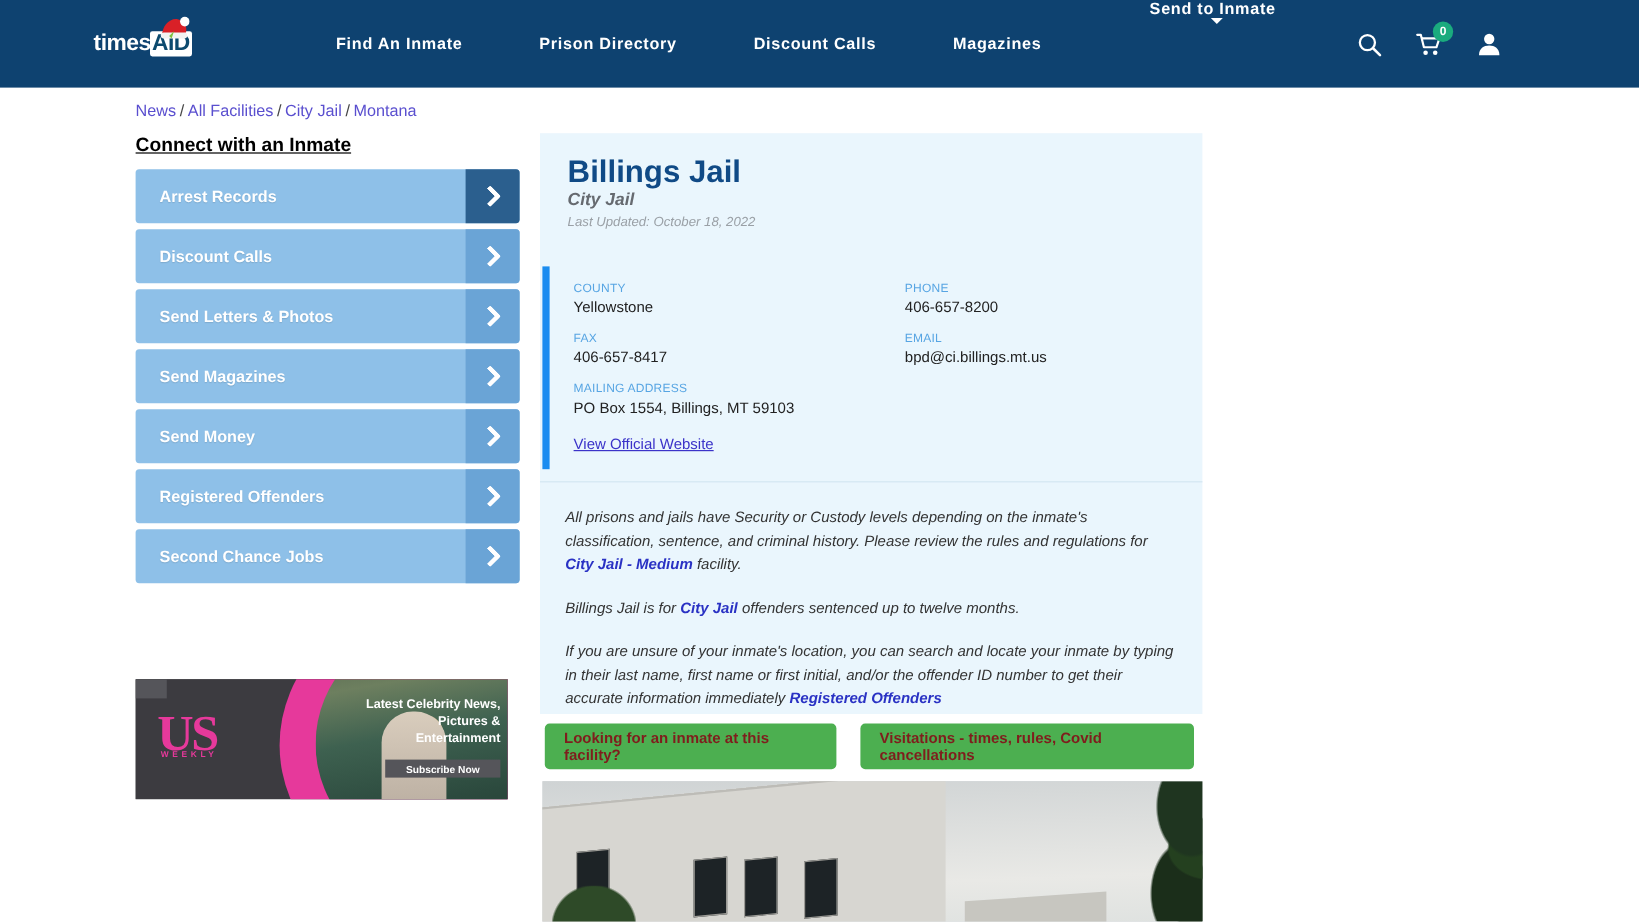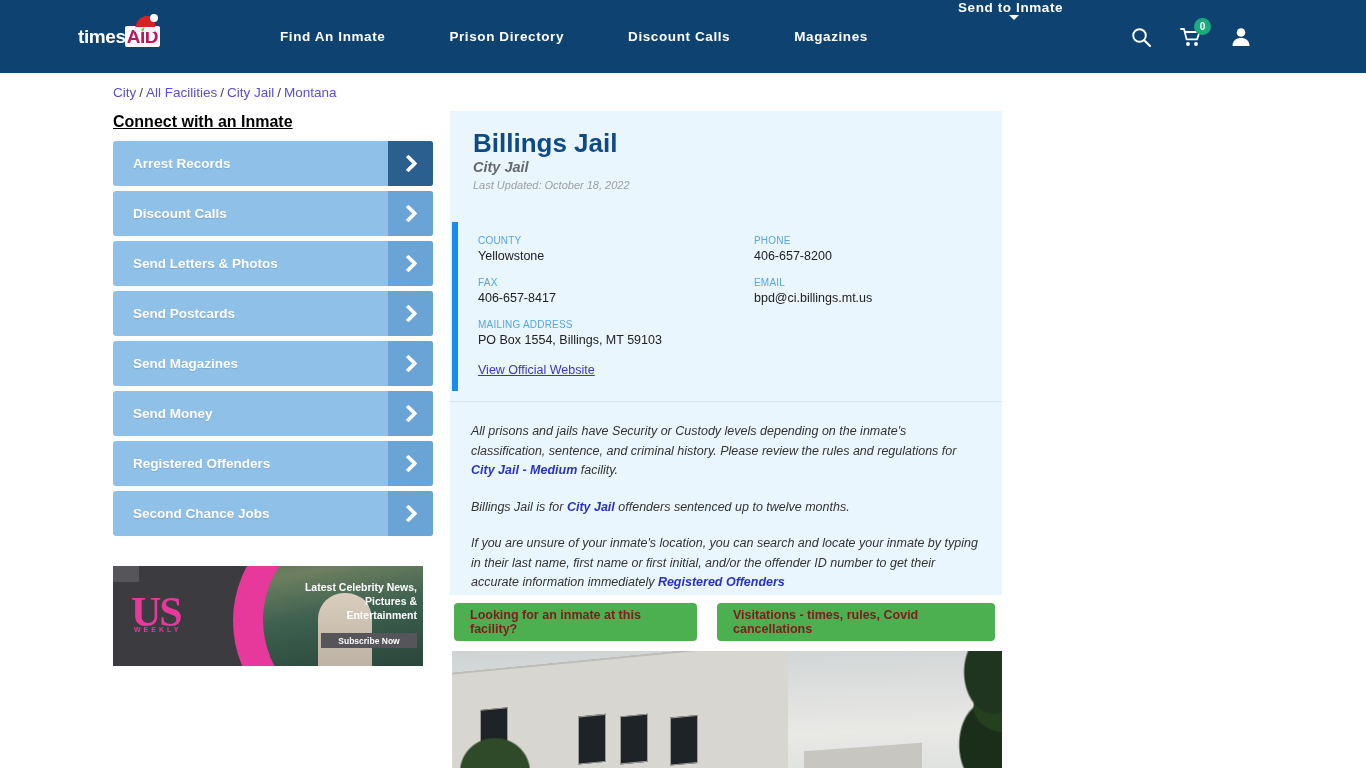"AID" .logo-text .aid { color: #be185d -> #0c4a6e }
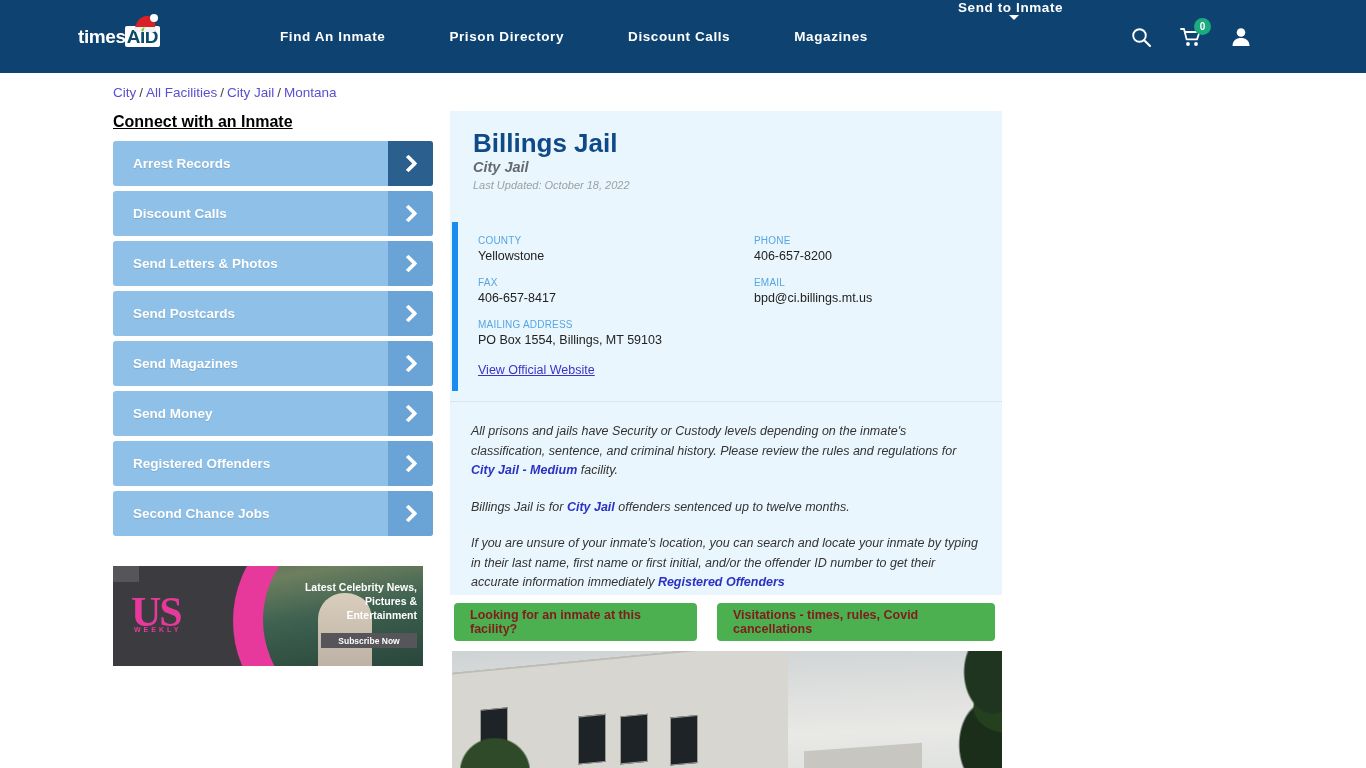"City" a { text: City -> News }
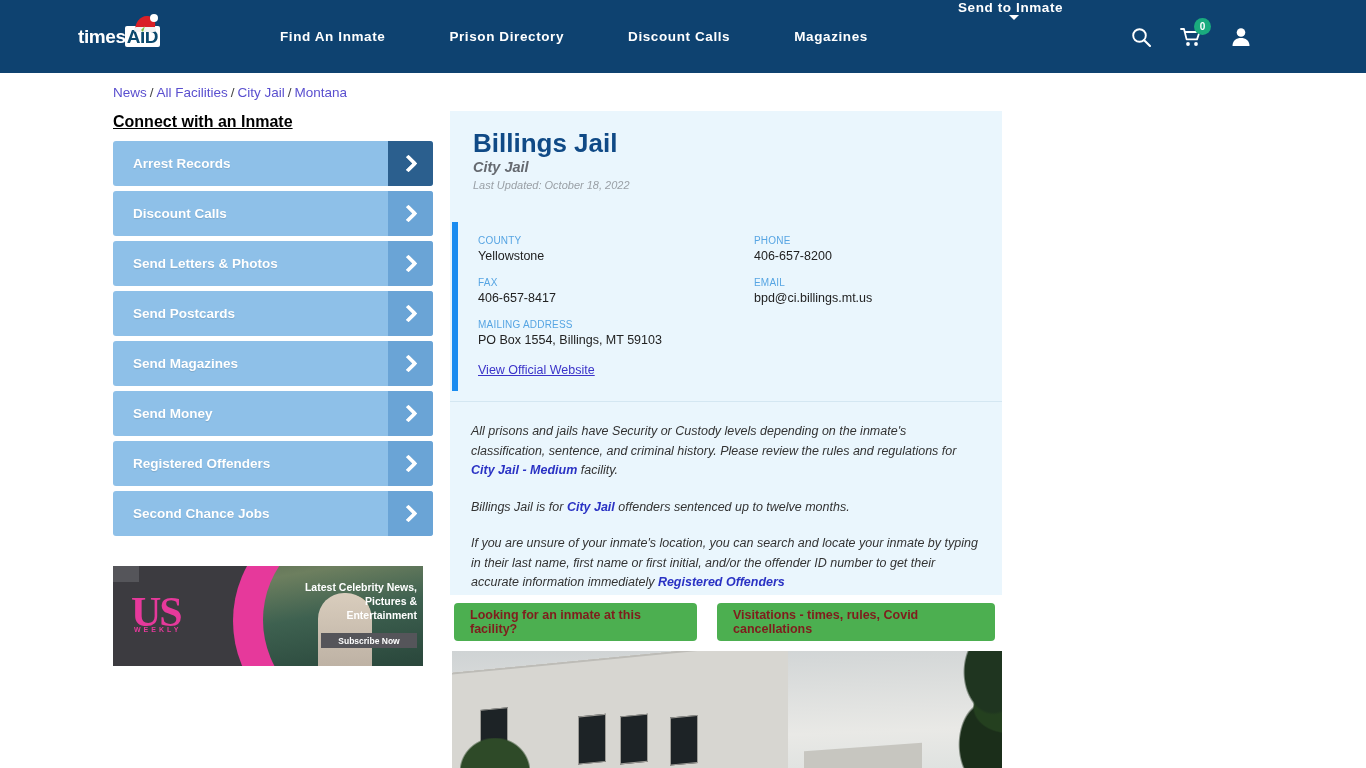"Send Postcards" div.side-btn { html: <div> <span>Send Postcards</span> <span> <span></span> </span> </div> -> none }
